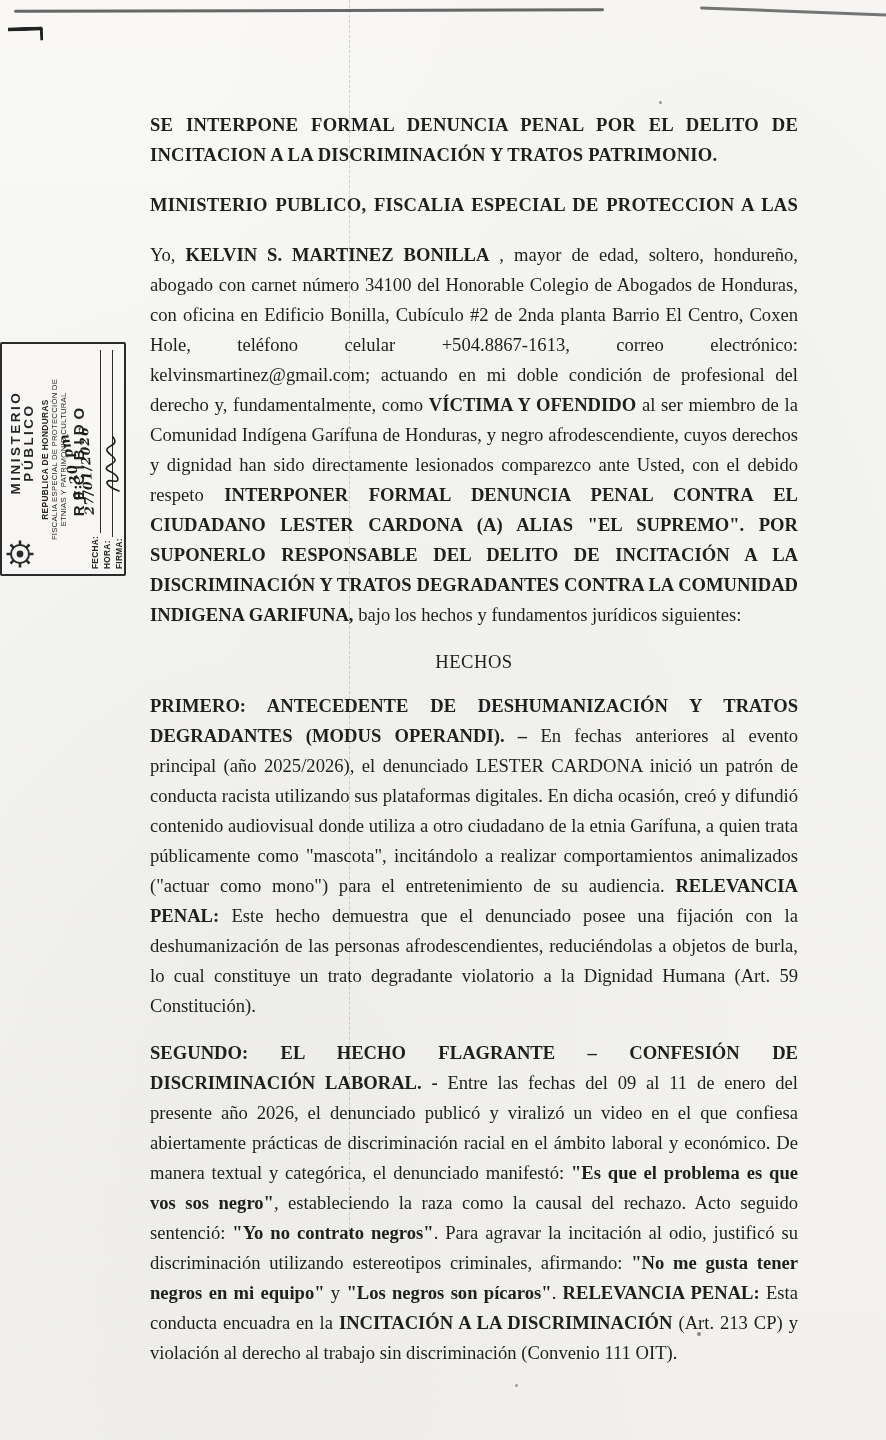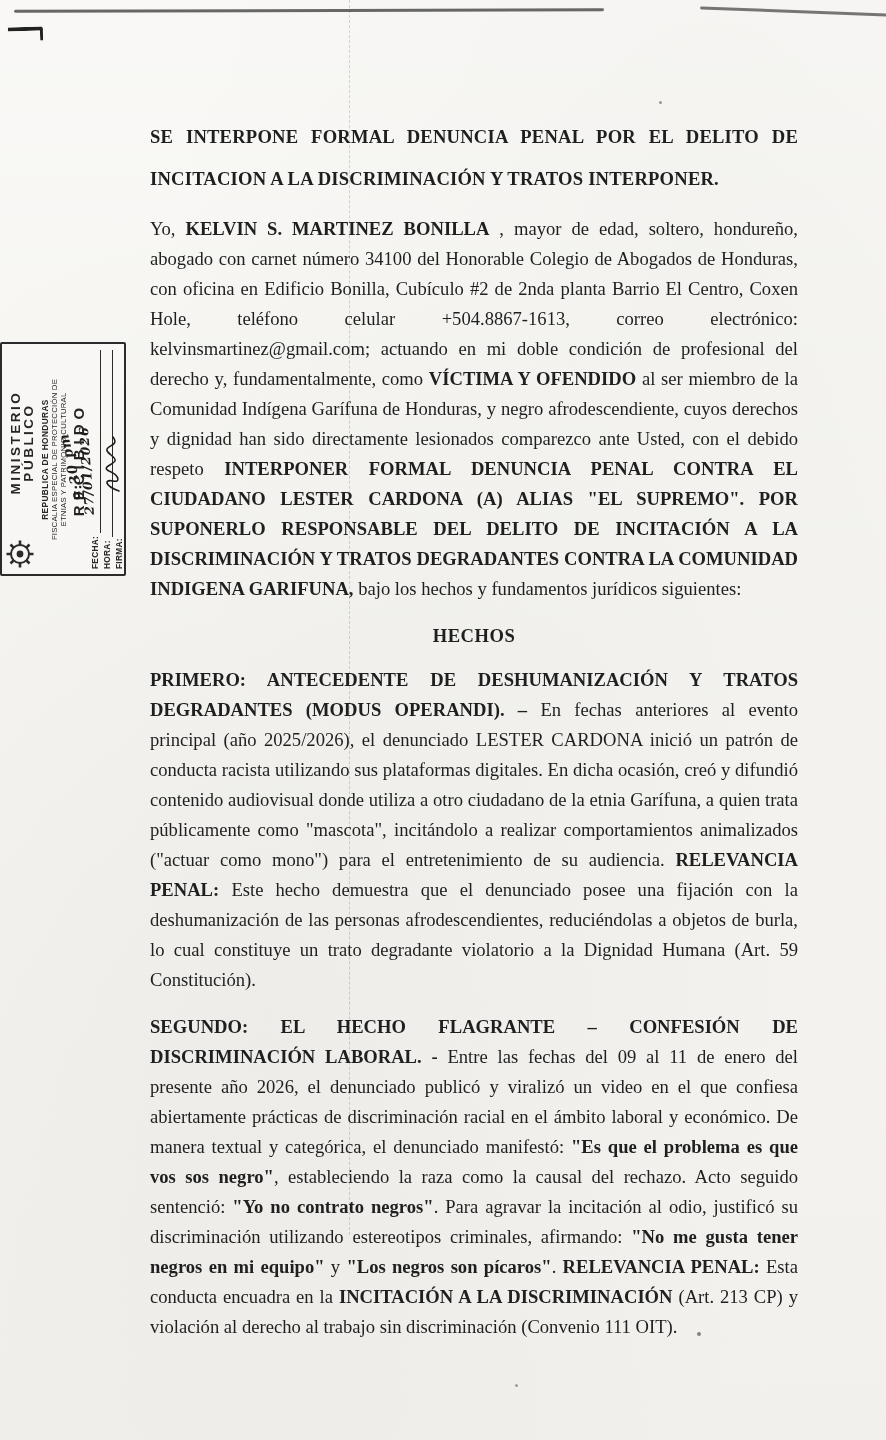"SE INTERPONE FORMAL DENUNCIA PENAL" .heading-line { margin-top: 12px -> none }
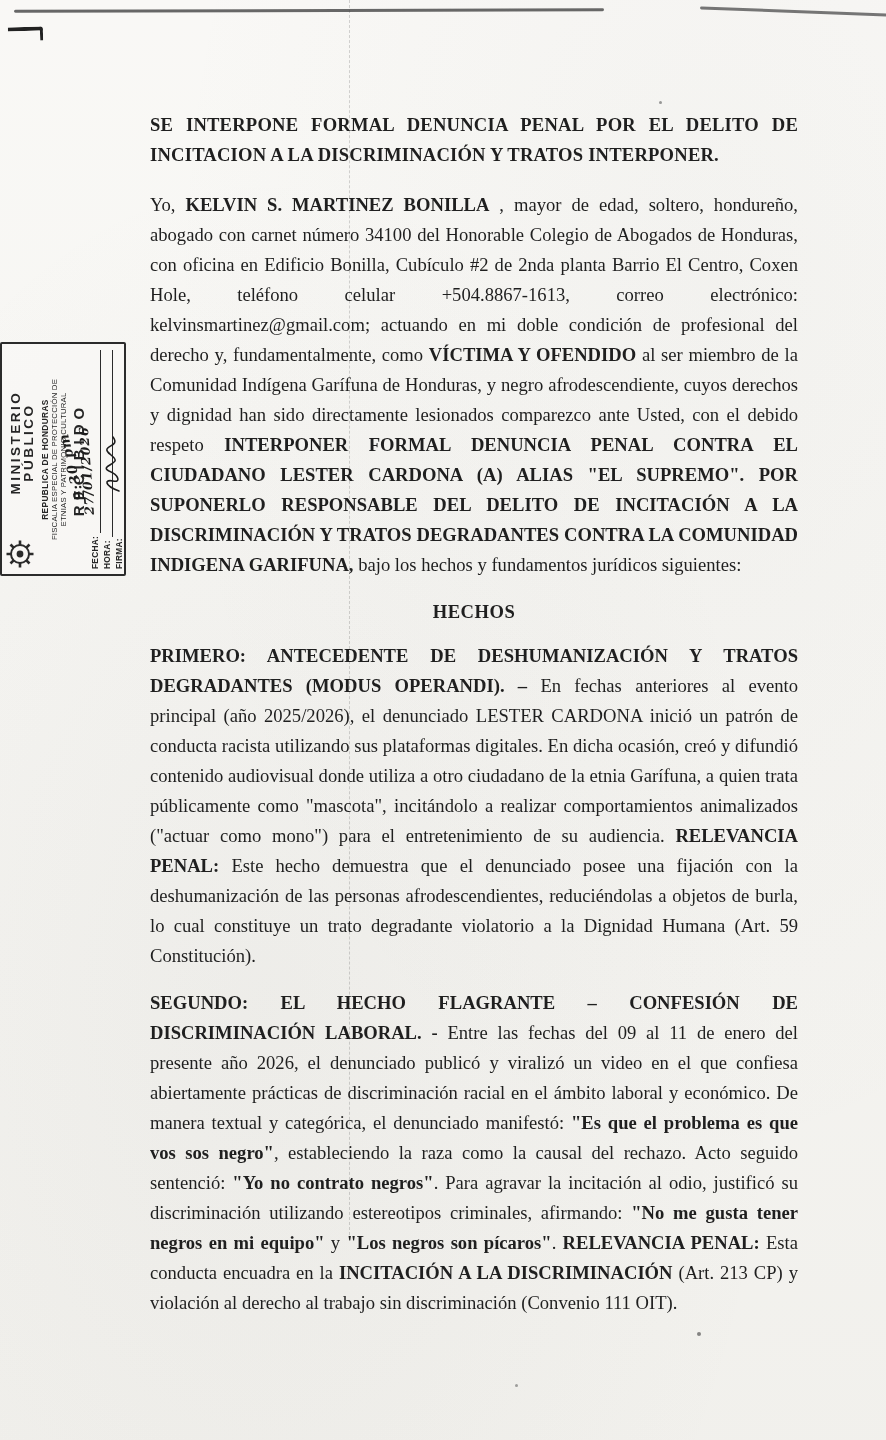"INCITACION A LA DISCRIMINACIÓN Y" div.heading-line { text: INTERPONER -> PATRIMONIO }
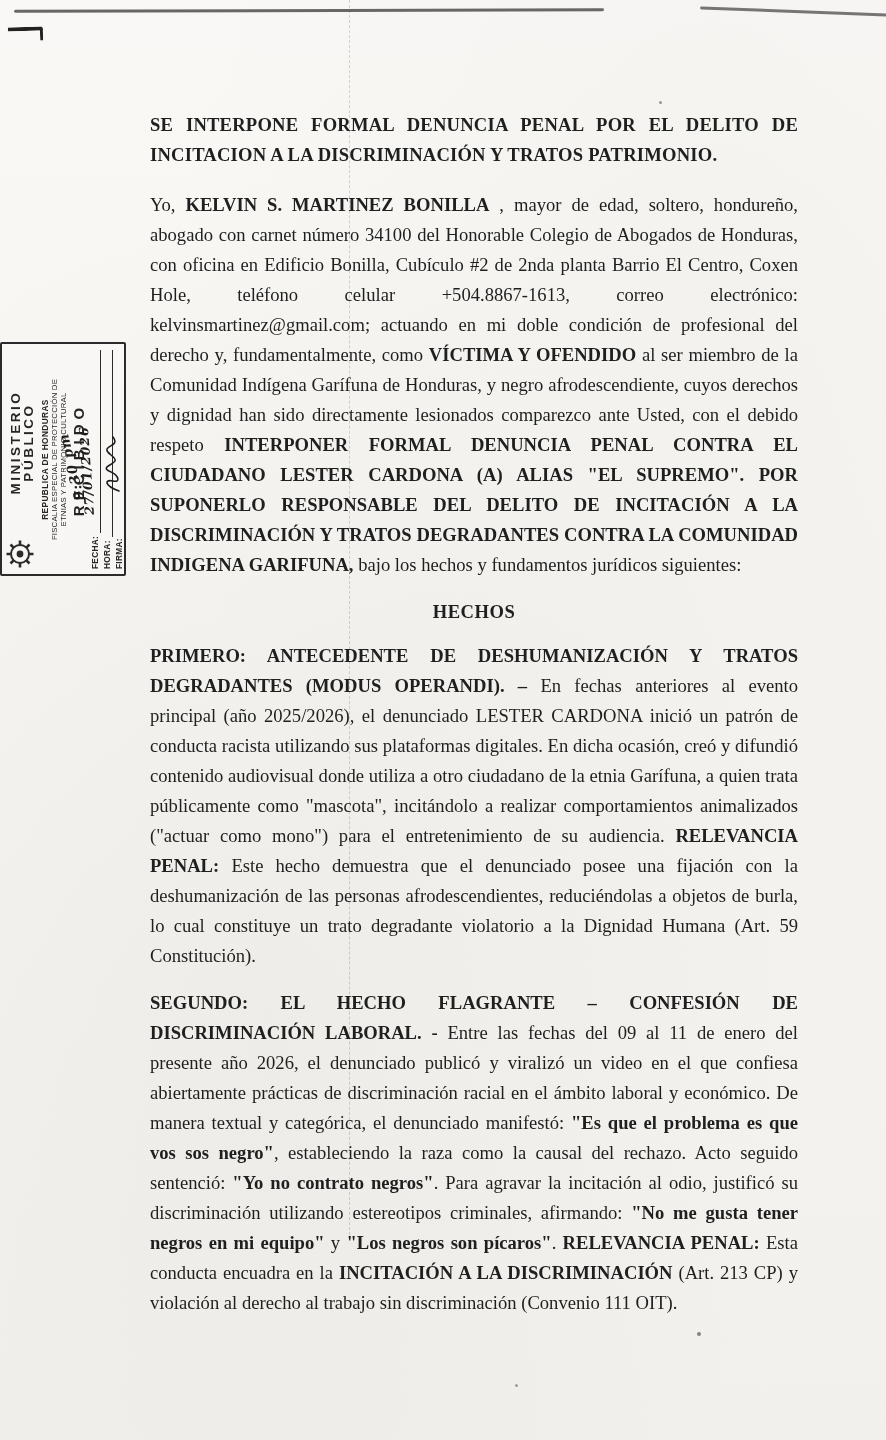"MINISTERIO PUBLICO, FISCALIA ESPECIAL DE" div.heading-line { html: none -> <div>MINISTERIO PUBLICO, FISCALIA ESPECIAL DE PROTECCION A LAS</div> }
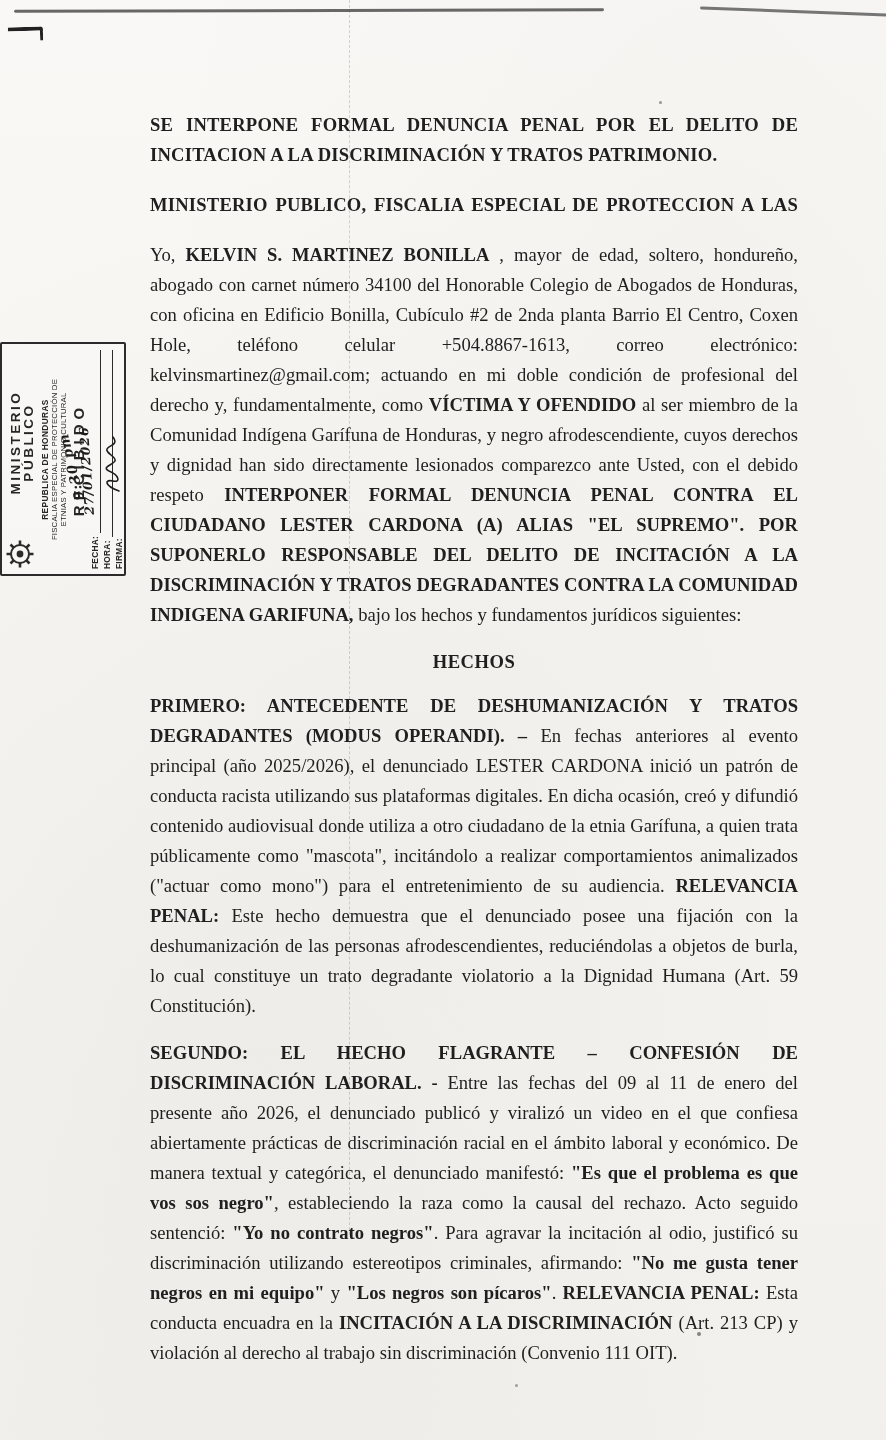"HECHOS" .hechos { font-weight: bold -> normal }
